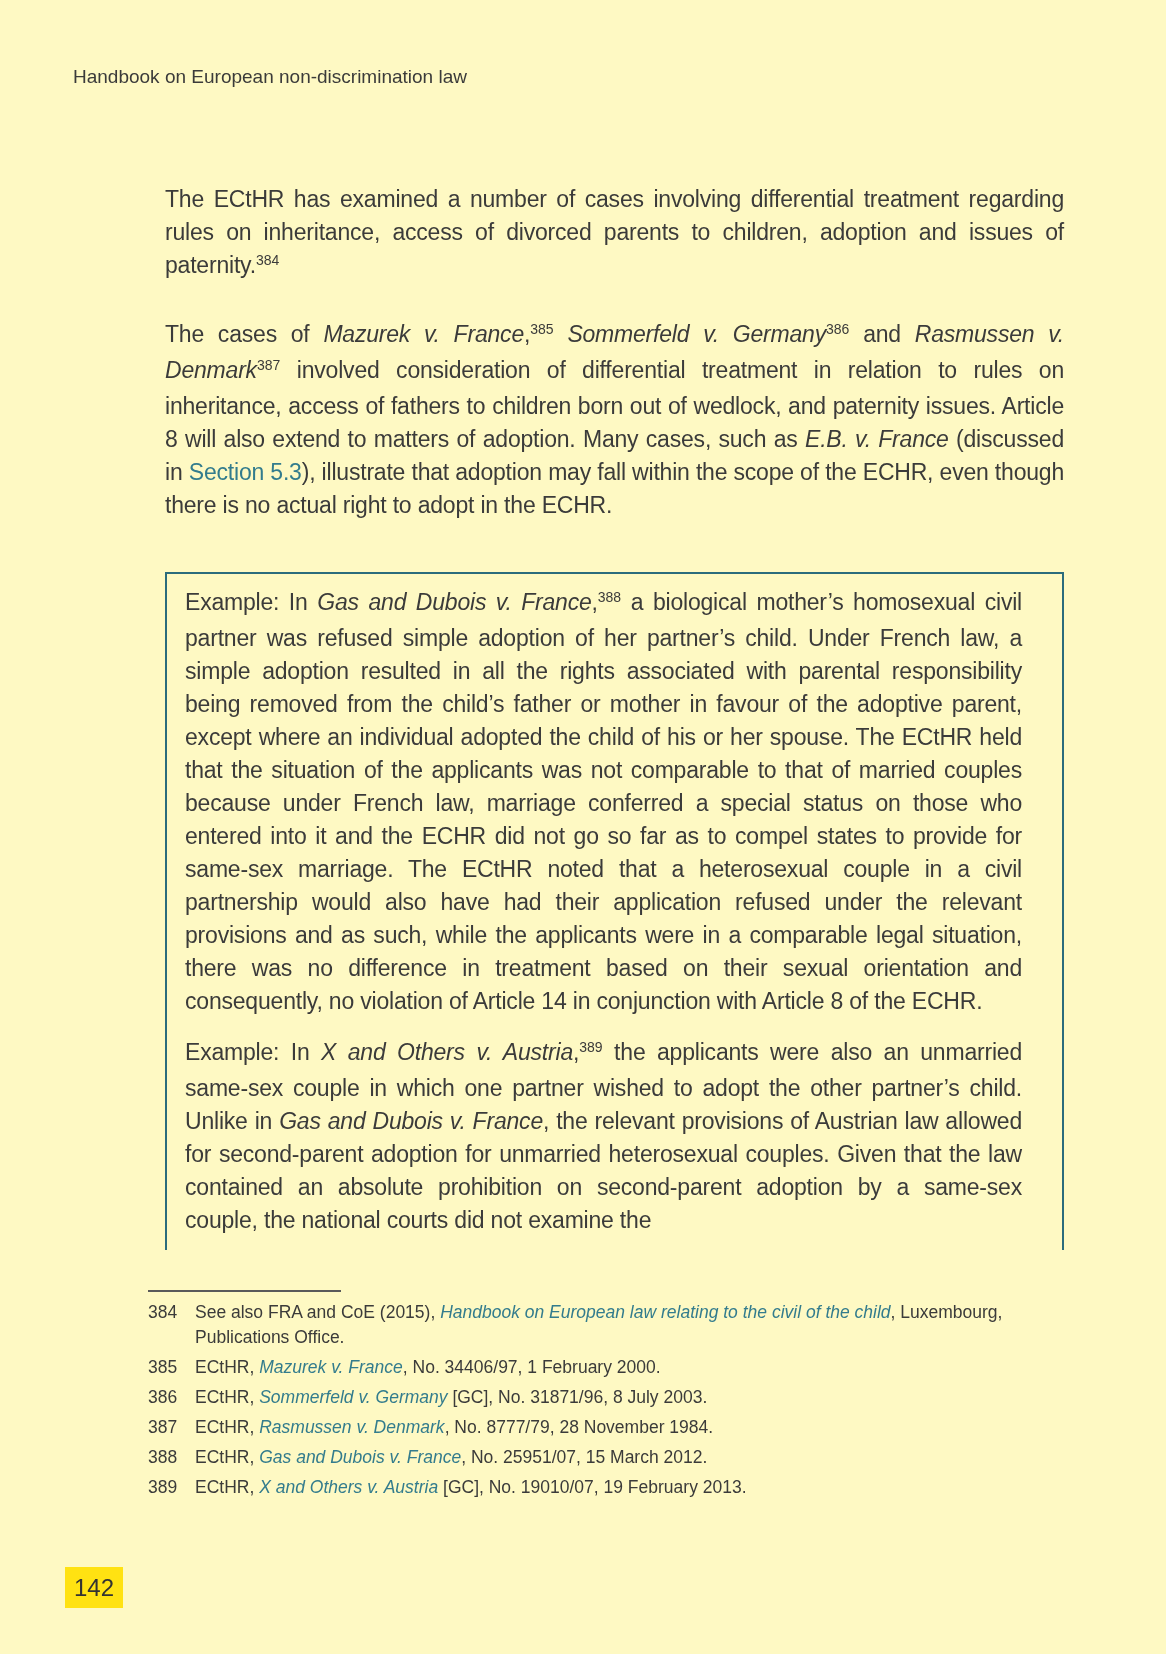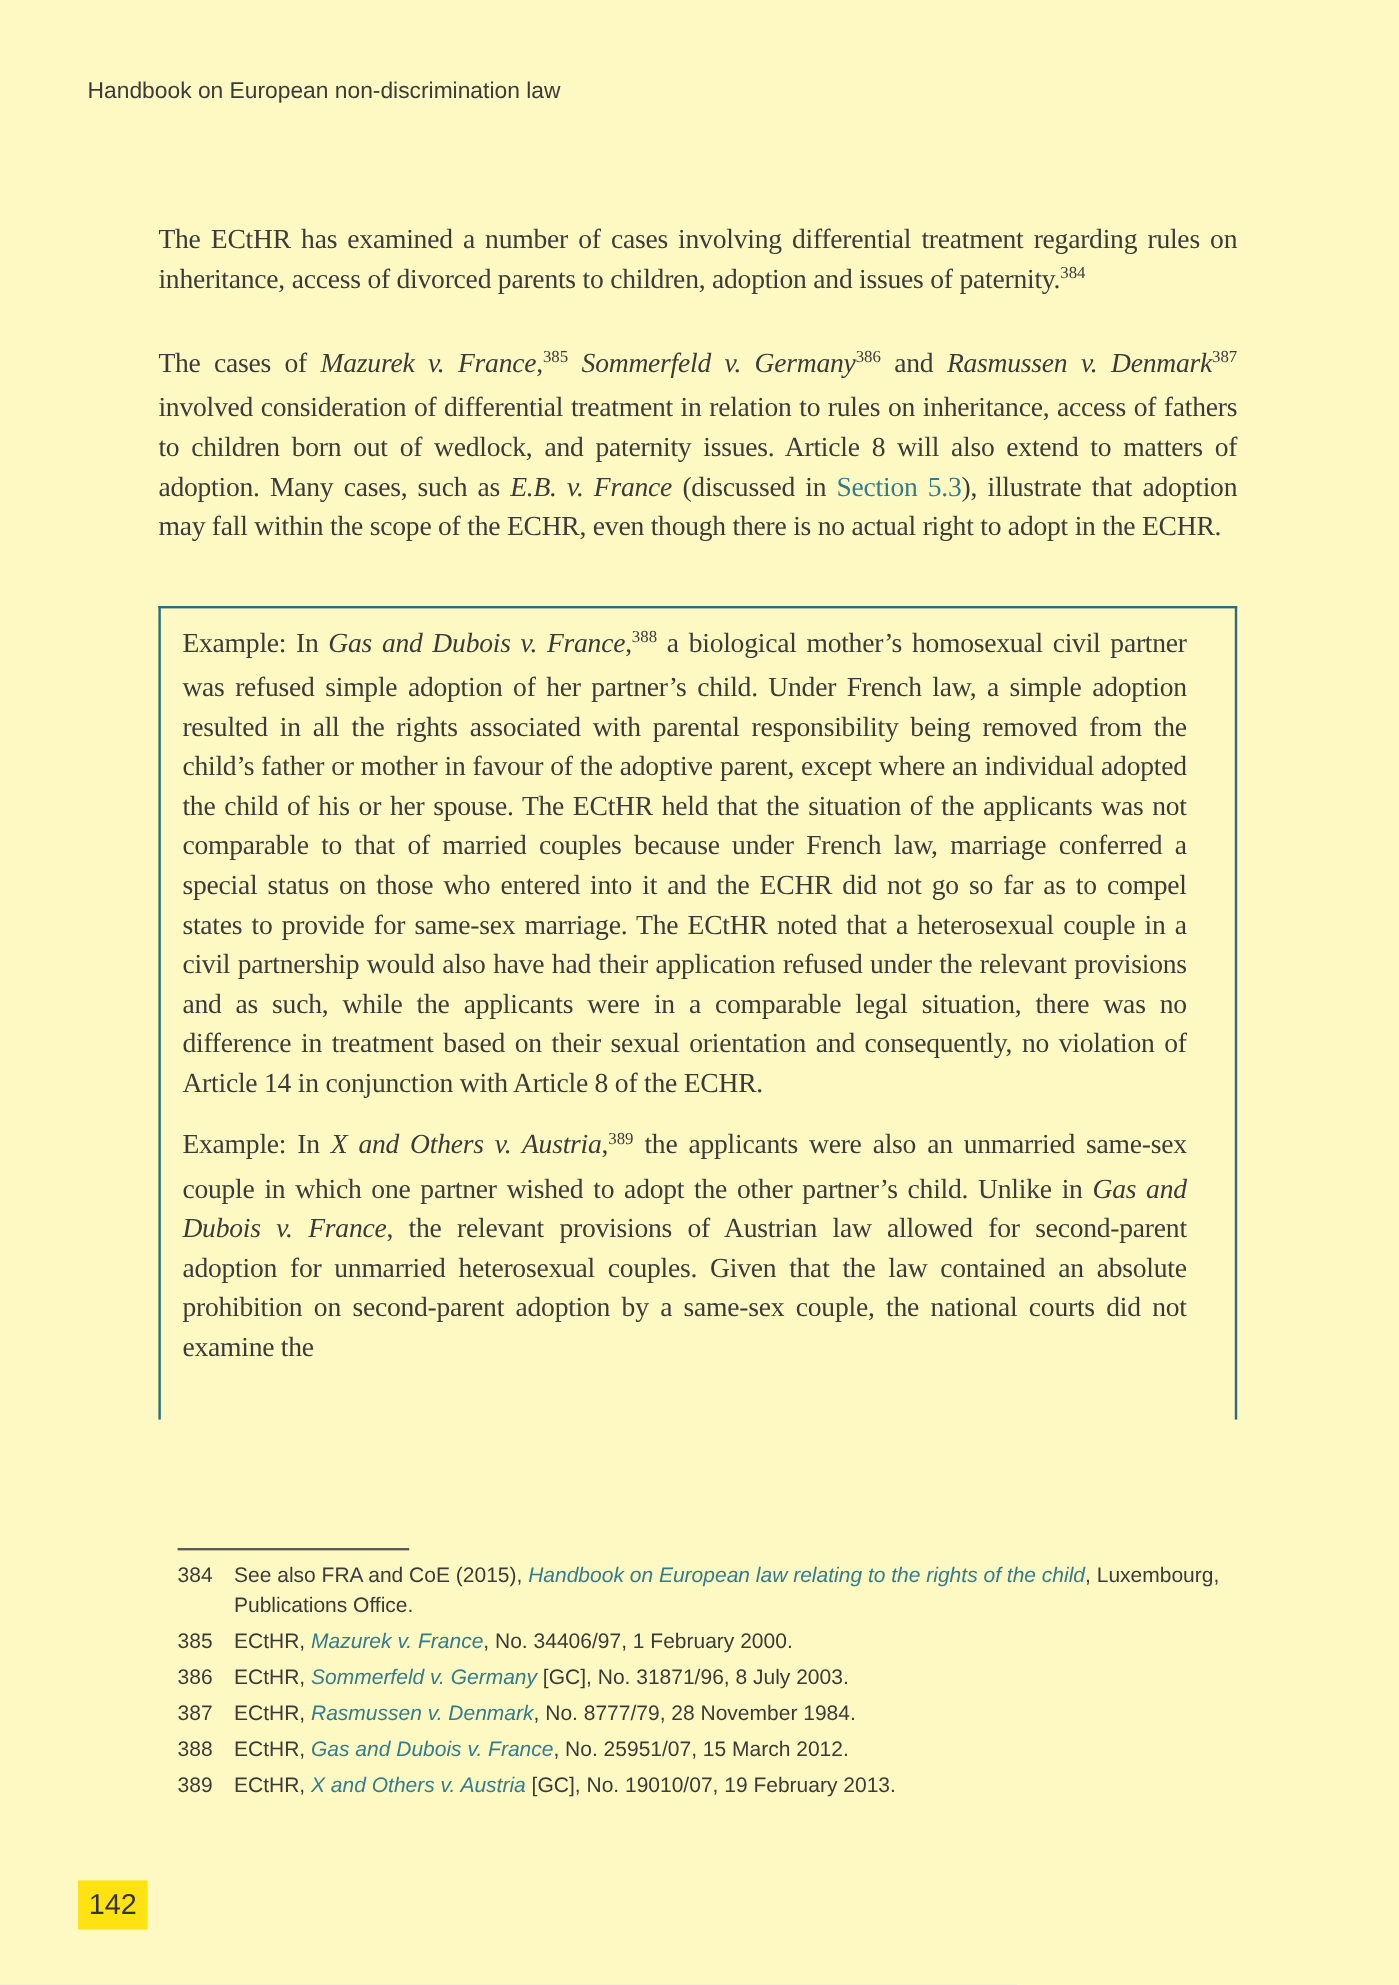"The ECtHR has examined a" .content { font-family: Liberation Serif, serif -> none; left: 132px -> 165px }
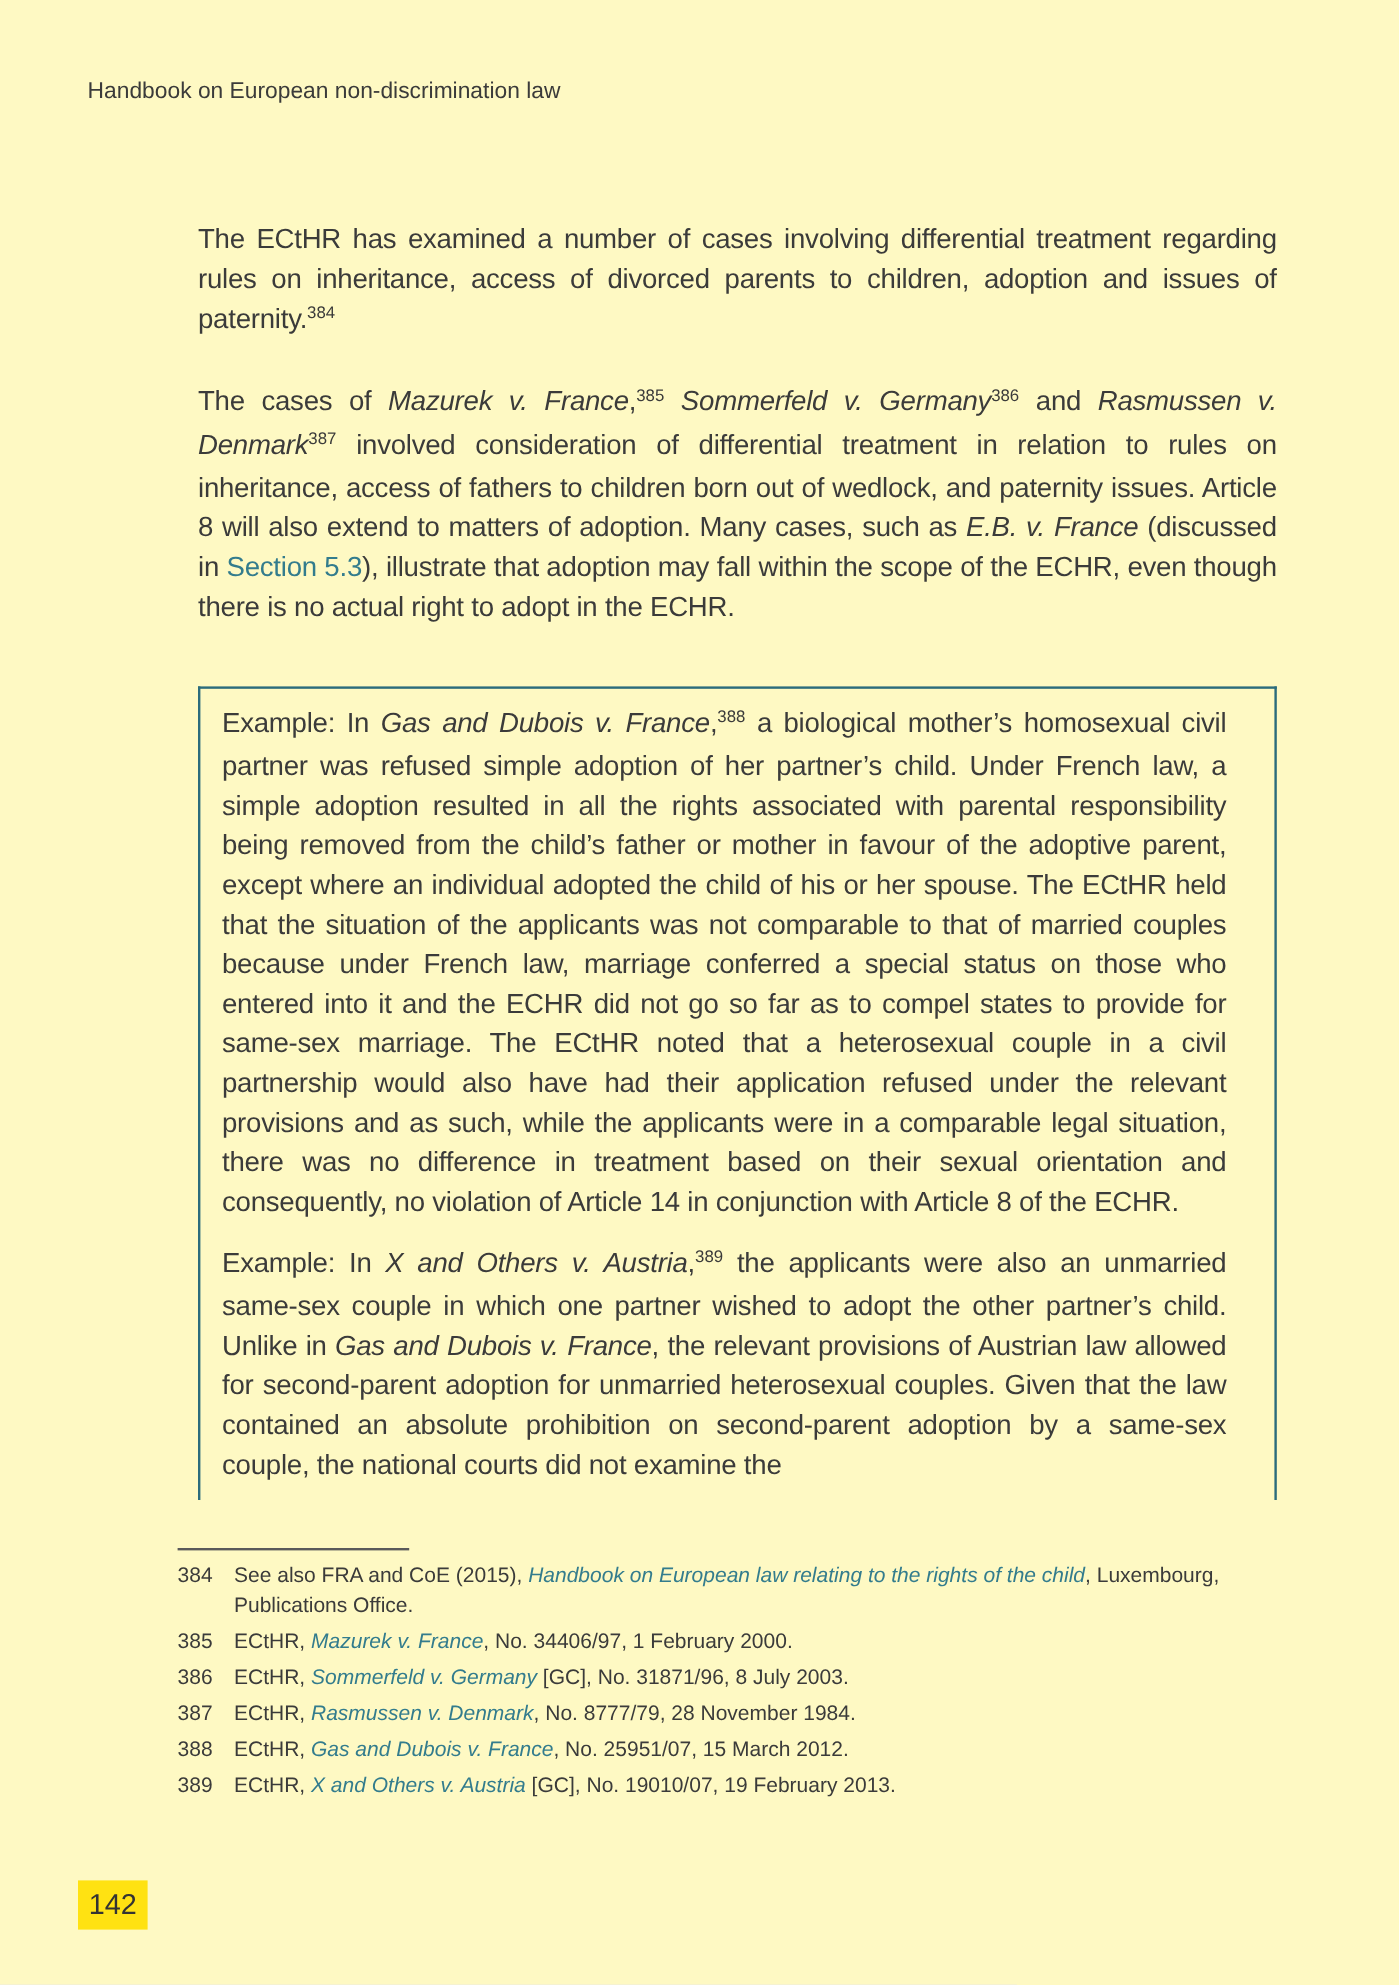"Handbook on European law relating" span.seg-ilink { text: rights -> civil }
